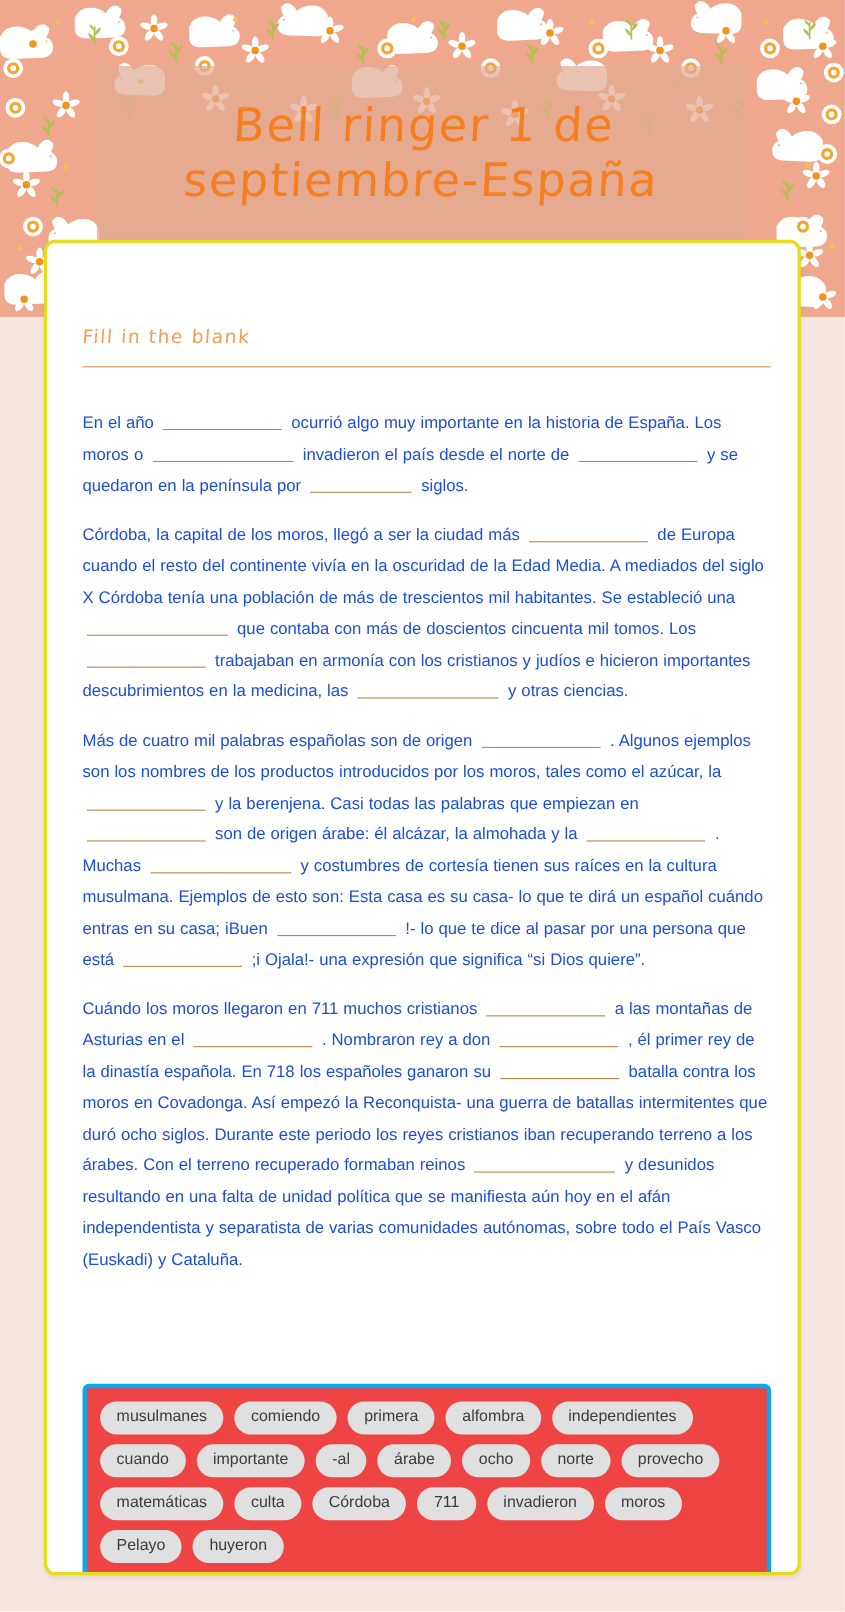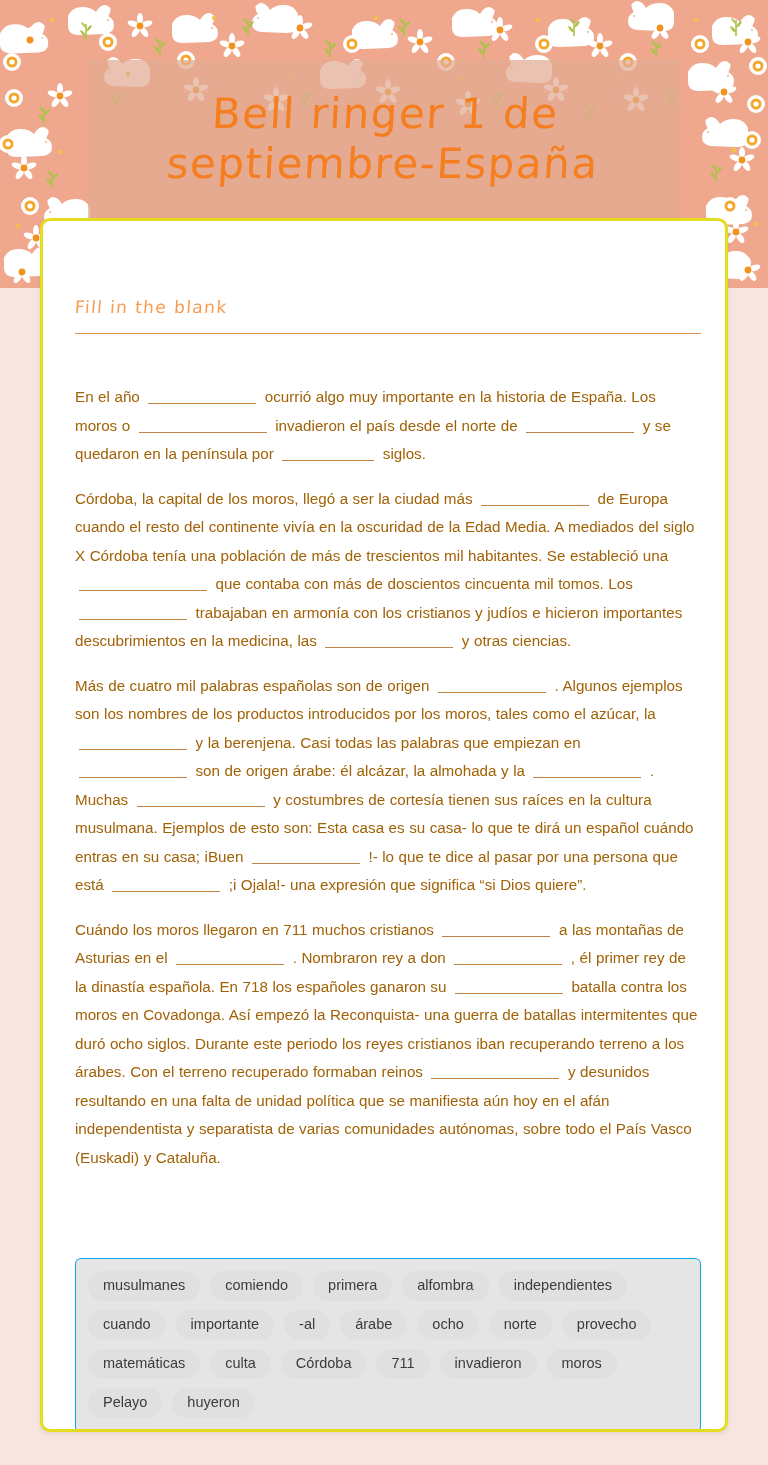"En el año ocurrió algo" .para { color: #a16207 -> #1d4ed8; margin: 12px 0 16px 0 -> 0 0 16px 0 }
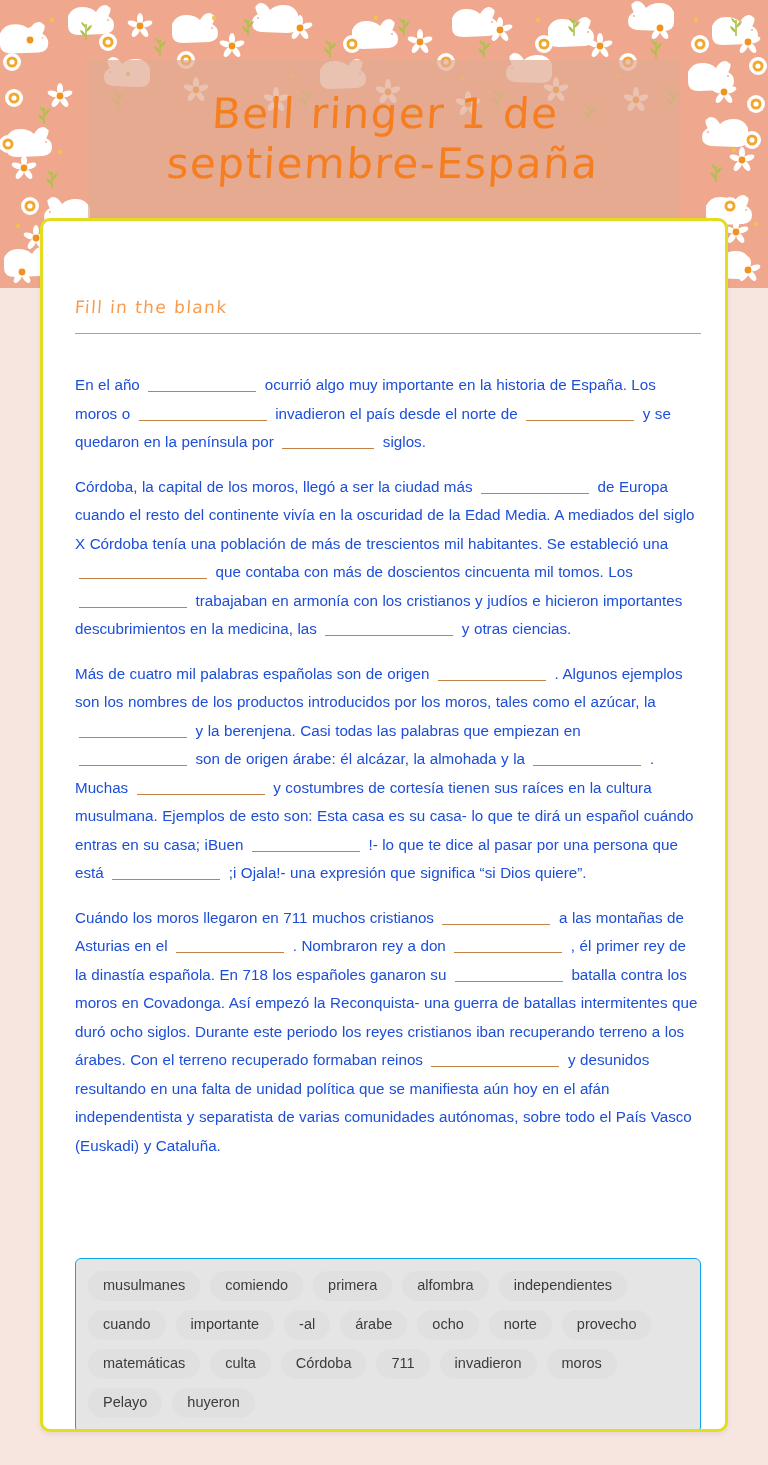"musulmanes" #word-bank { background: #e5e5e5 -> #ef4444; border: 1px solid #0ea5e9 -> 4px solid #0ea5e9 }
